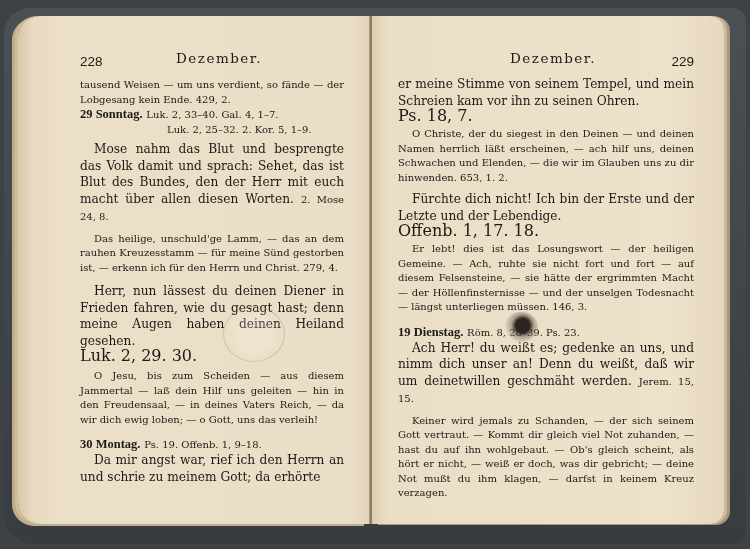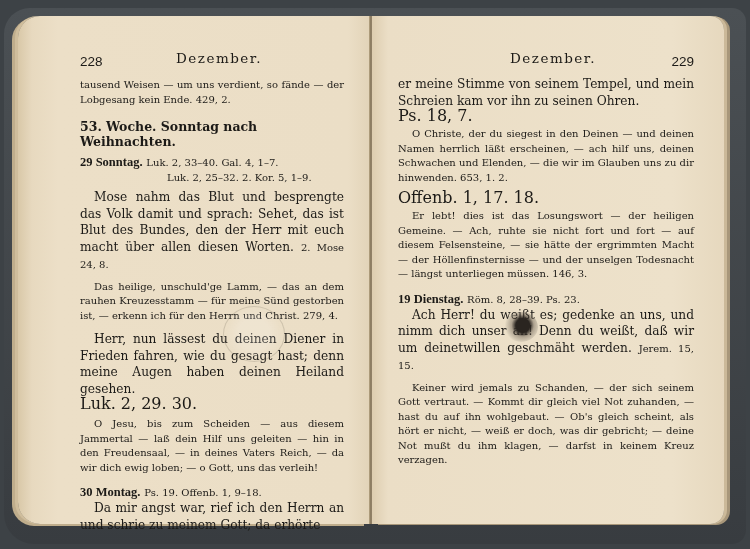"53. Woche. Sonntag nach Weihnachten." div.week { html: <div>53. Woche. Sonntag nach Weihnachten.</div> -> none }
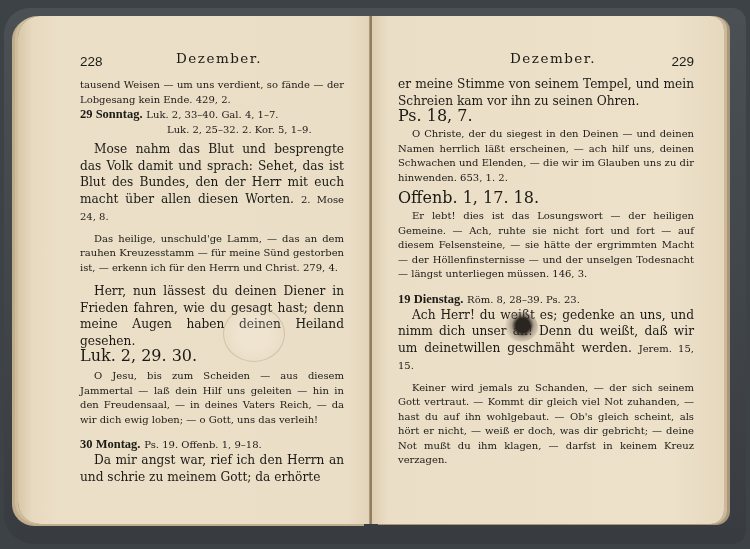"Fürchte dich nicht! Ich bin" div.body { html: none -> <div>Fürchte dich nicht! Ich bin der Erste und der Letzte und der Lebendige.</div> }
